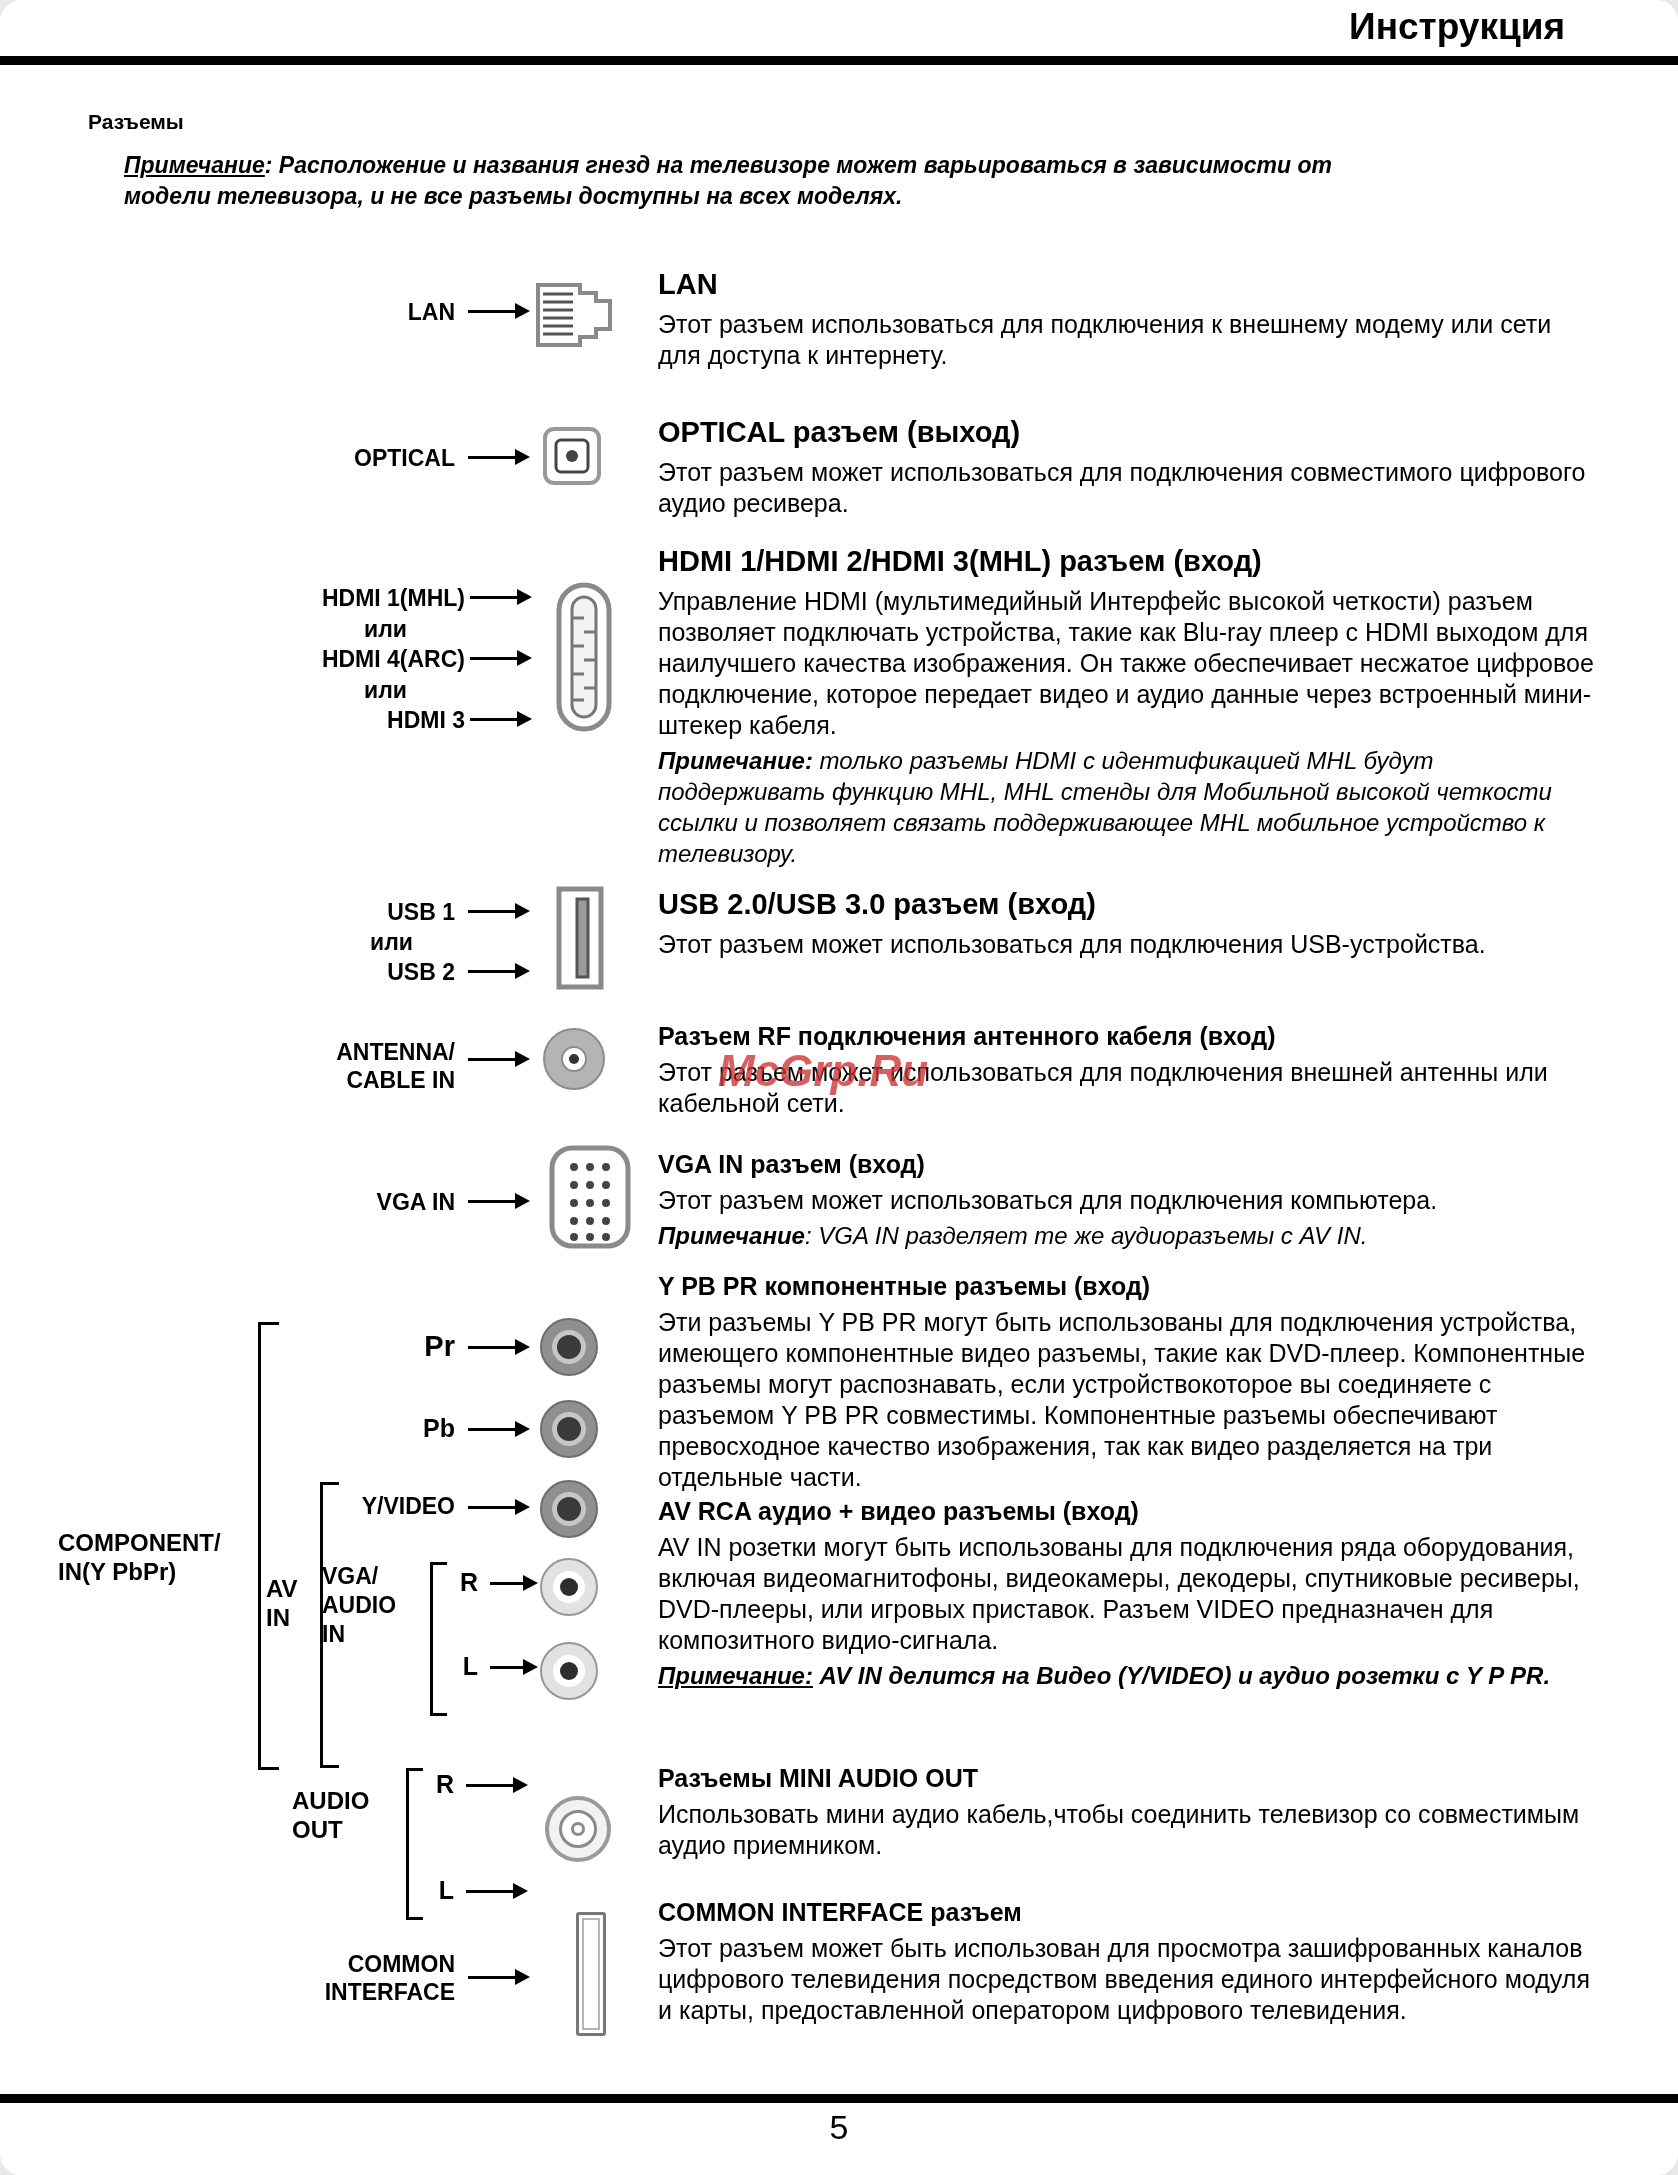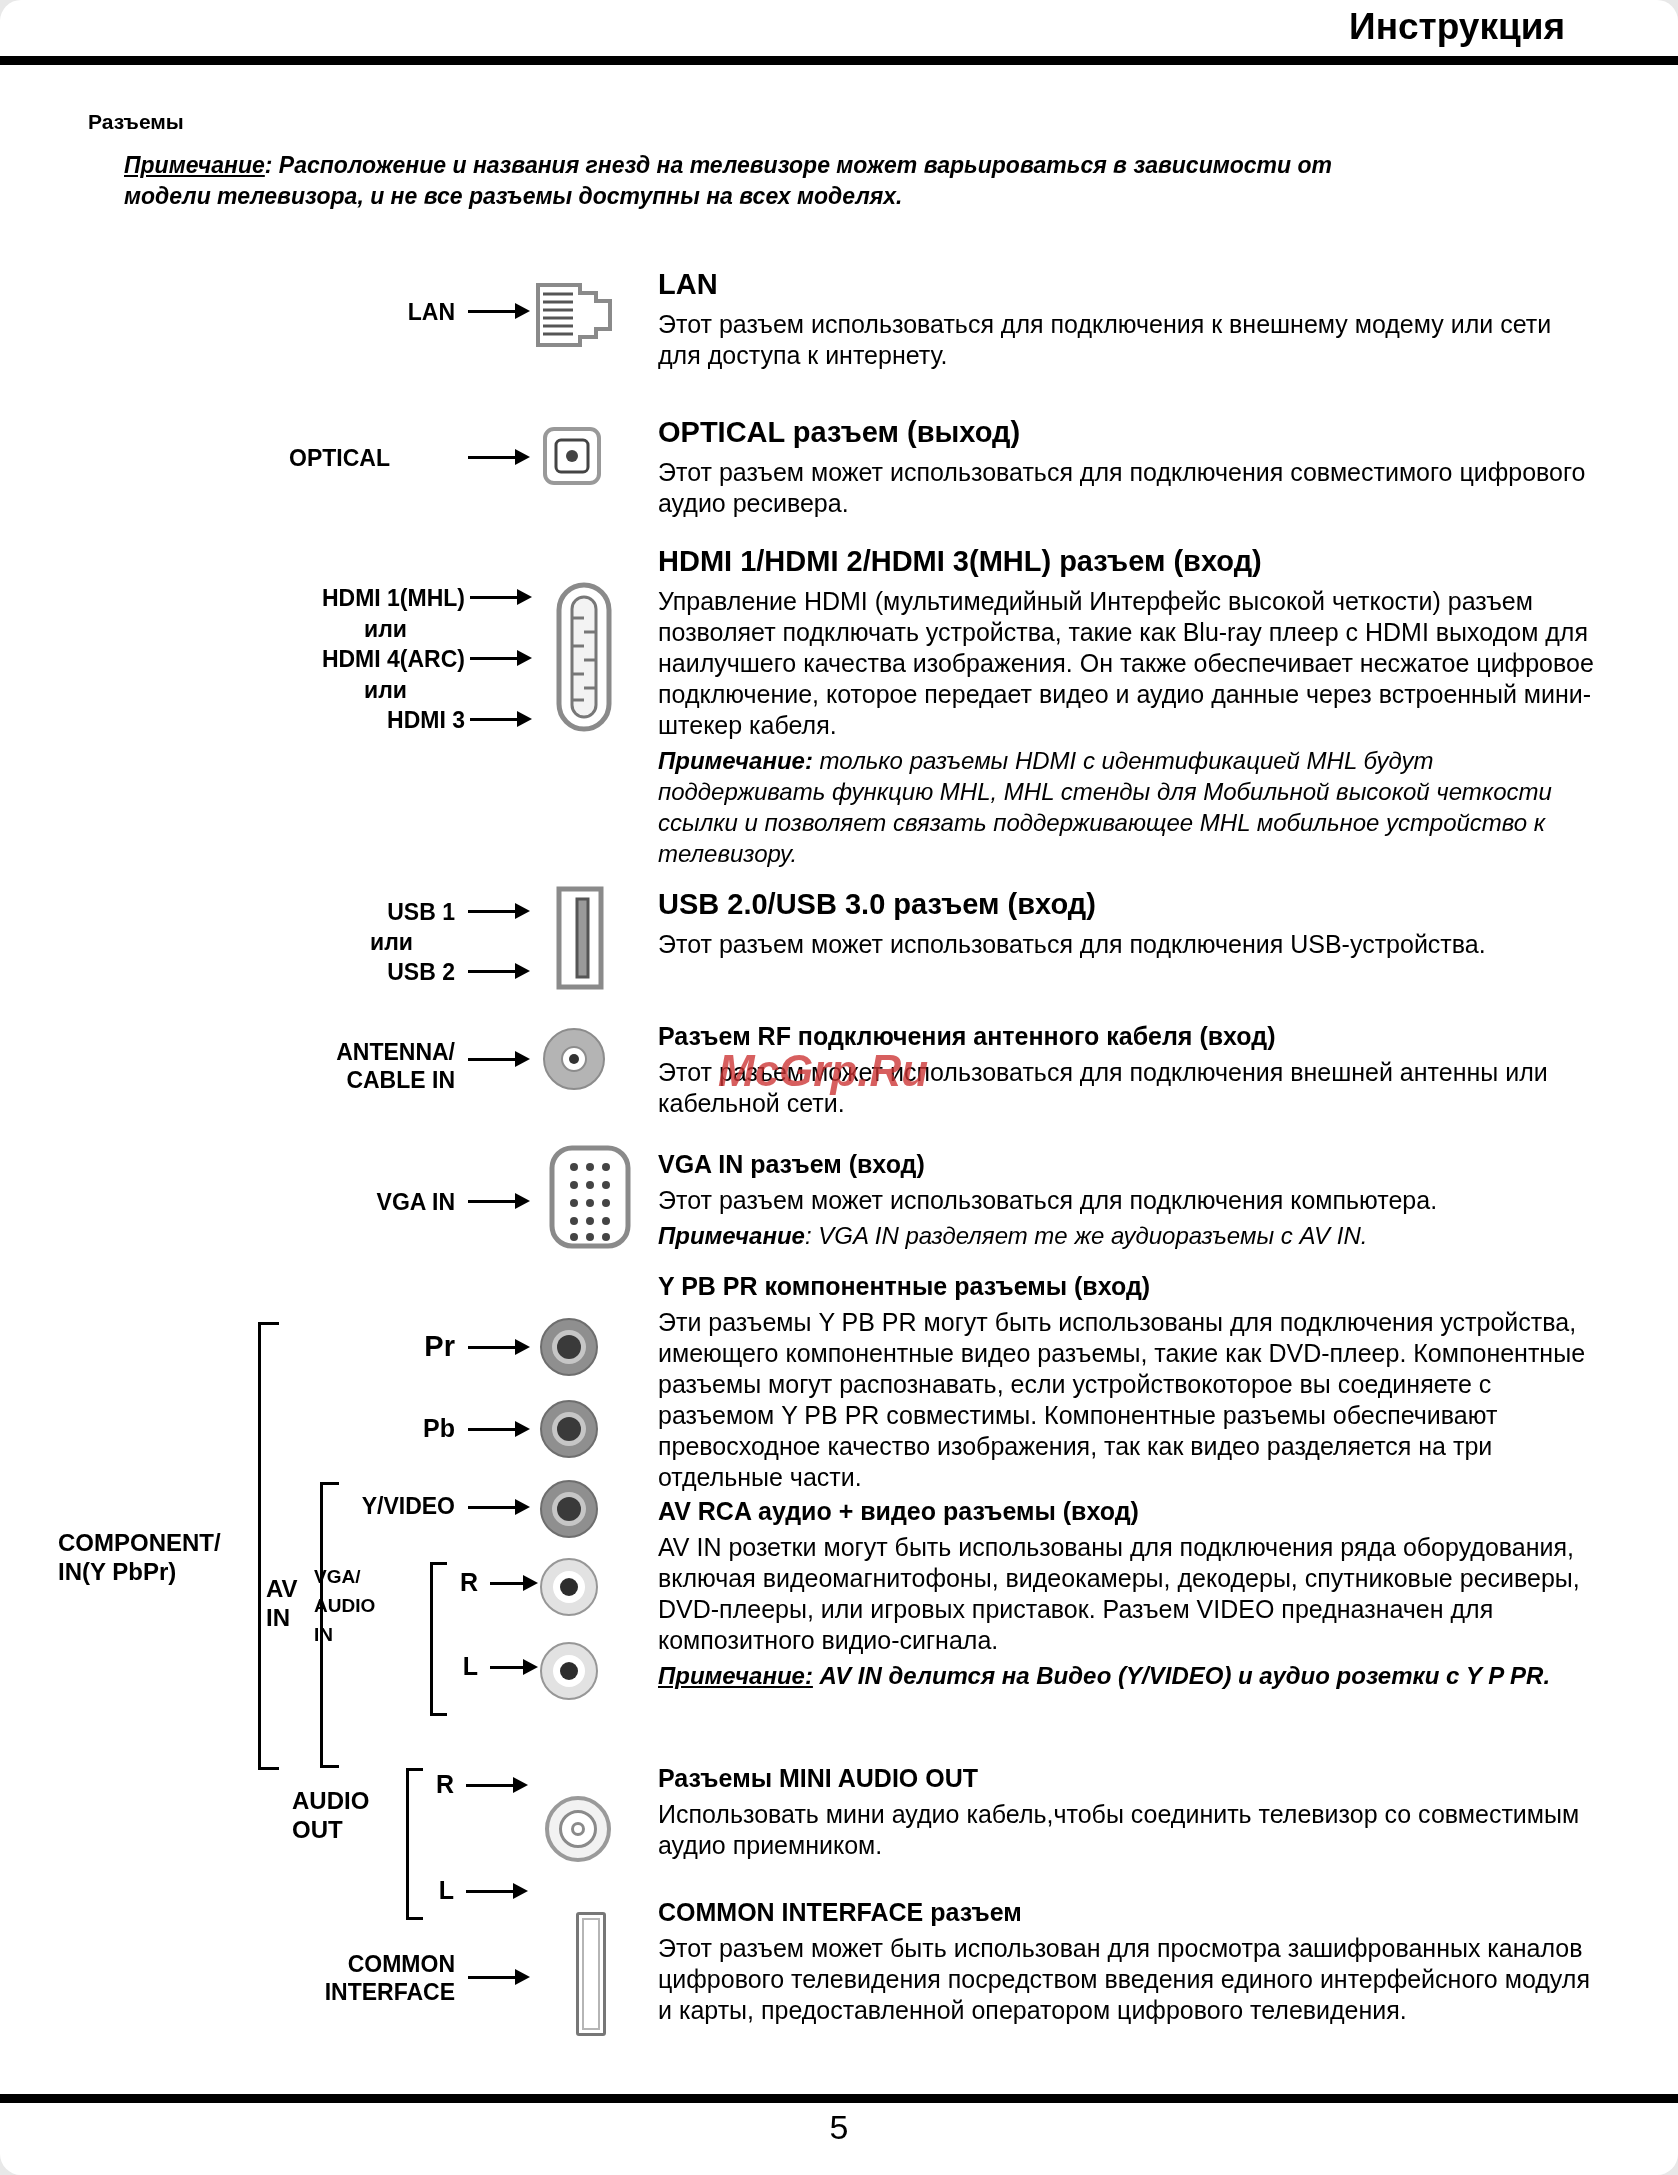"OPTICAL" div.port-label { left: 232px -> 240px; text-align: center -> none }
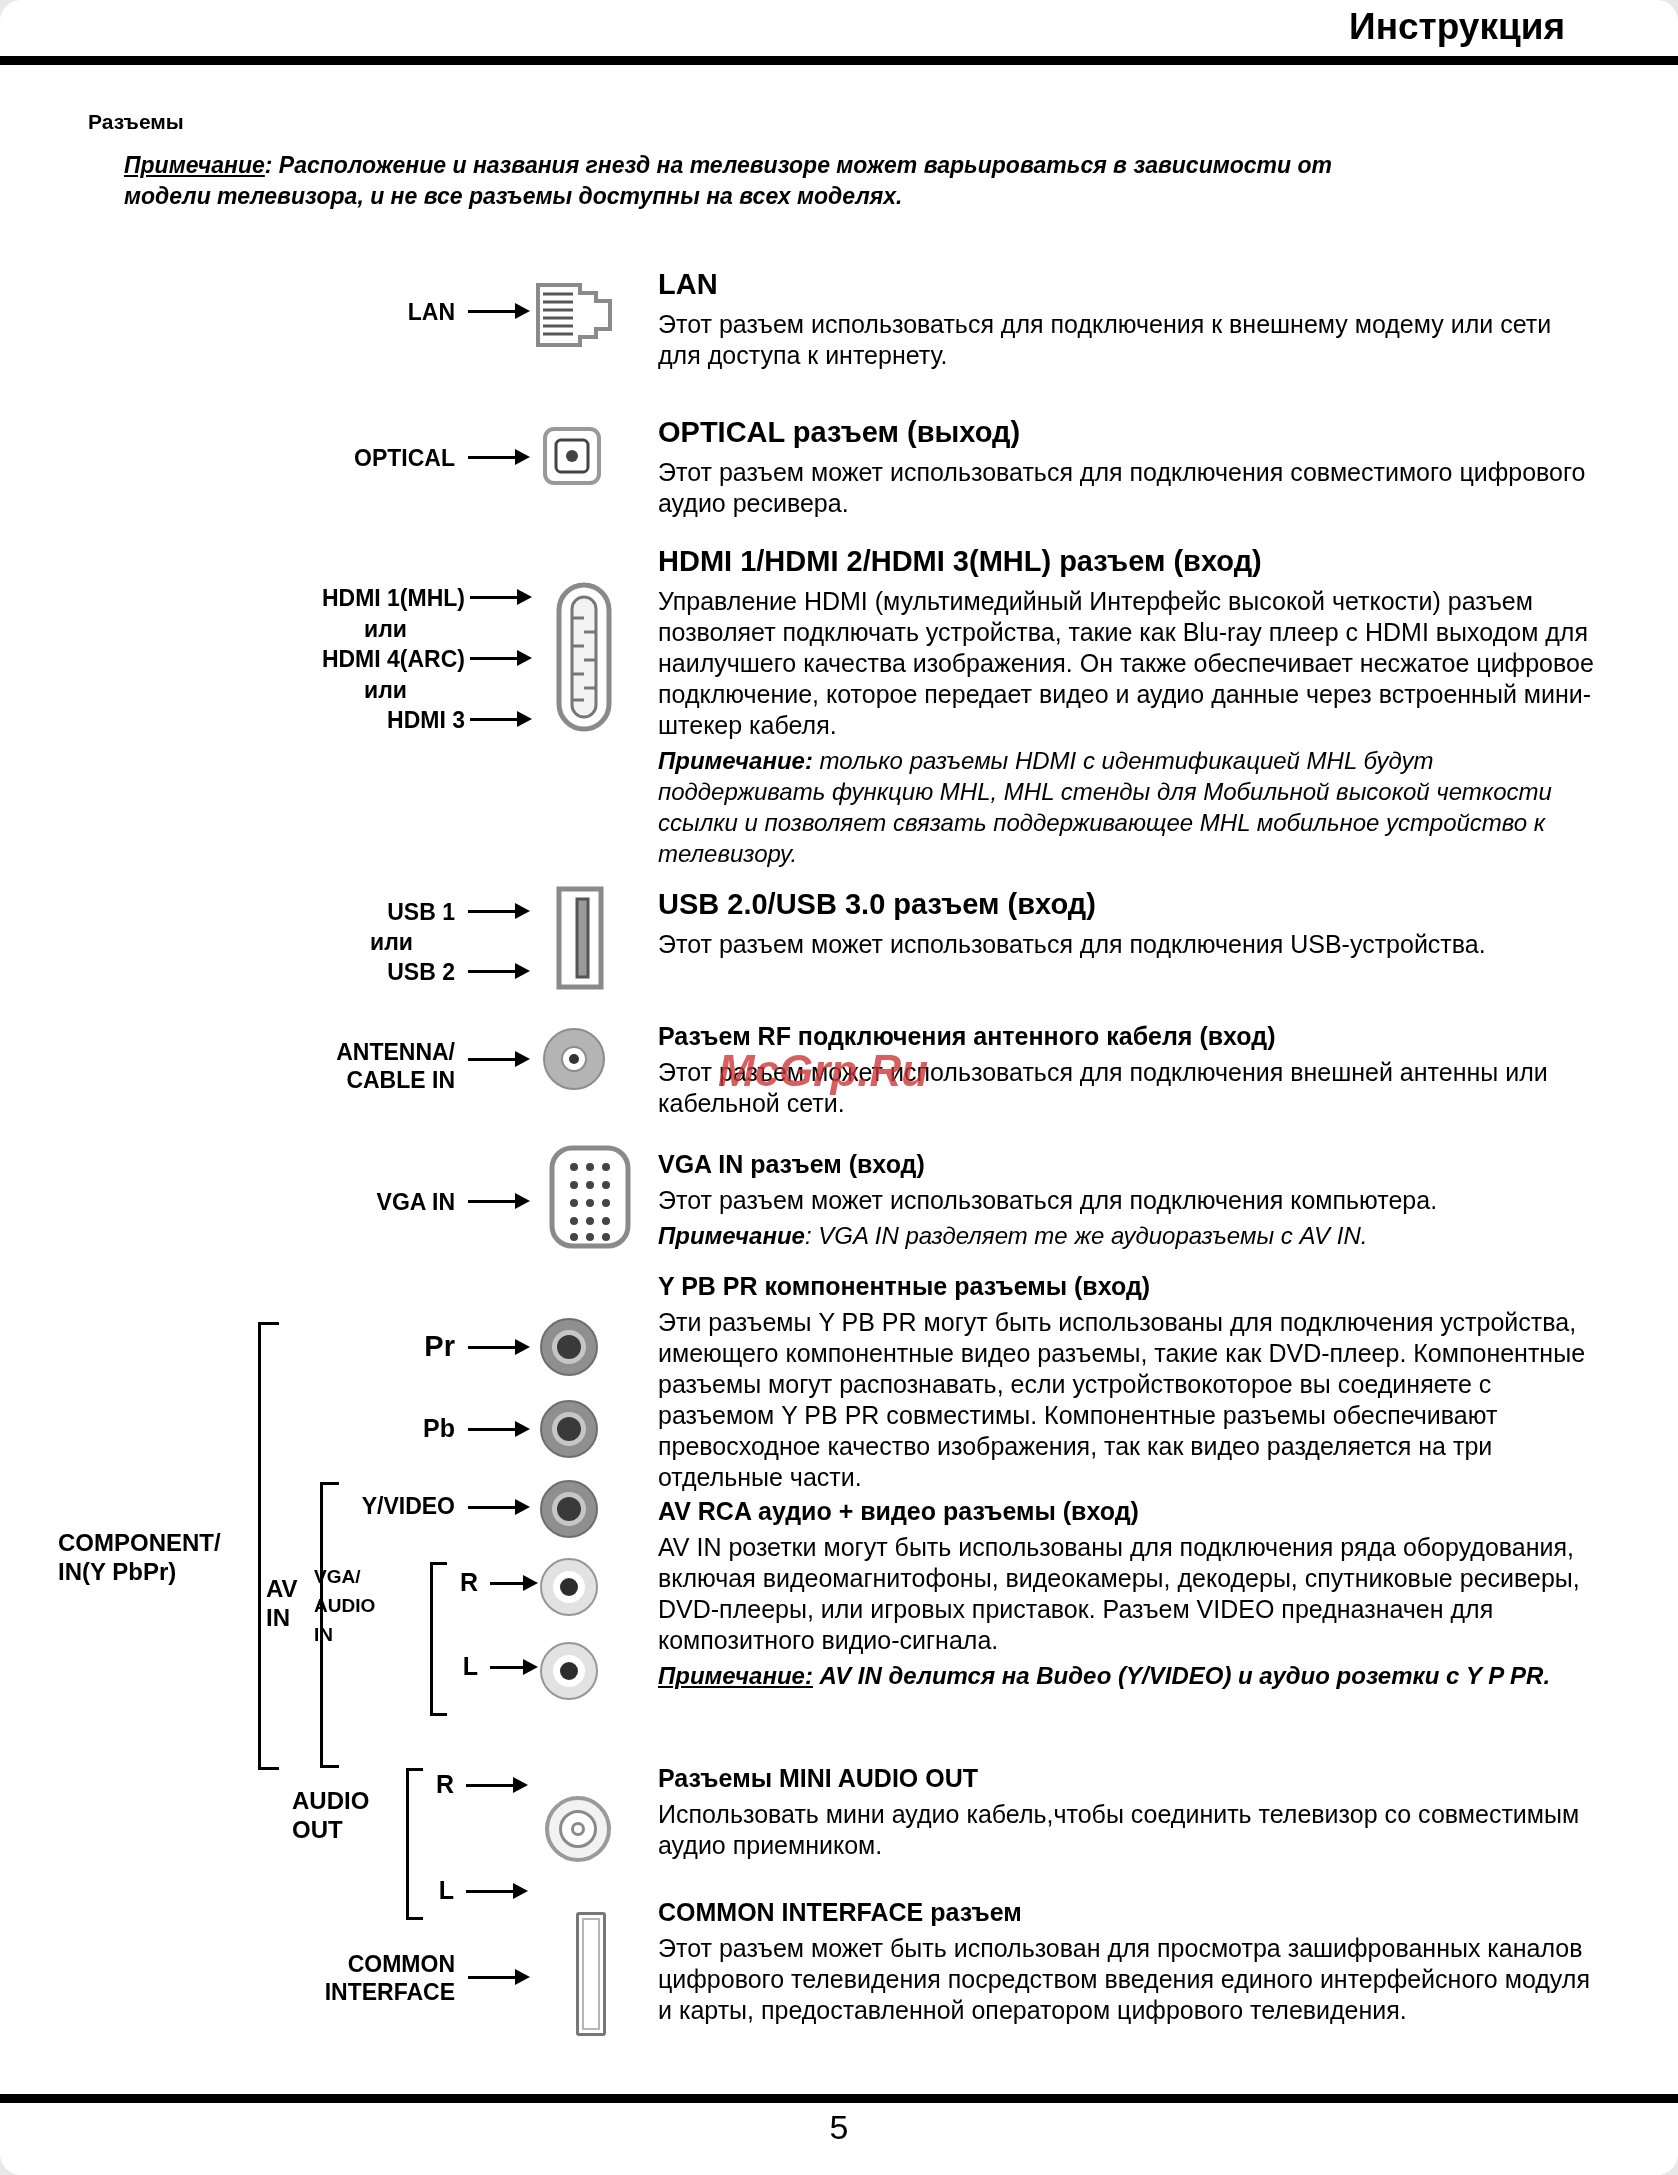"VGA/" div.group-label { font-size: 19px -> 23px; left: 314px -> 322px }
